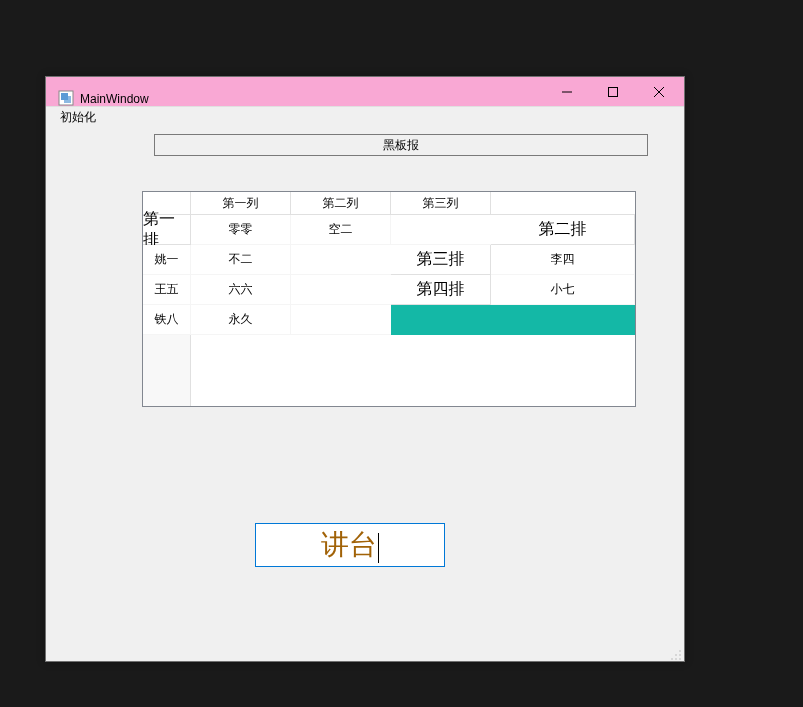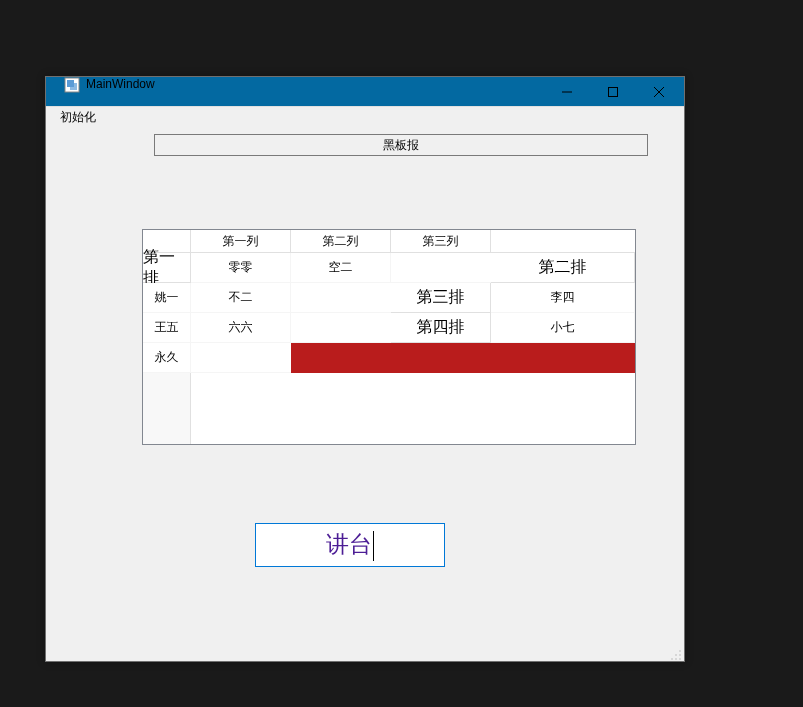"MainWindow" .titlebar { align-items: flex-start -> flex-end; background: #0369a1 -> #f9a8d4; padding: 0 2px 0 18px -> 0 2px 0 12px }
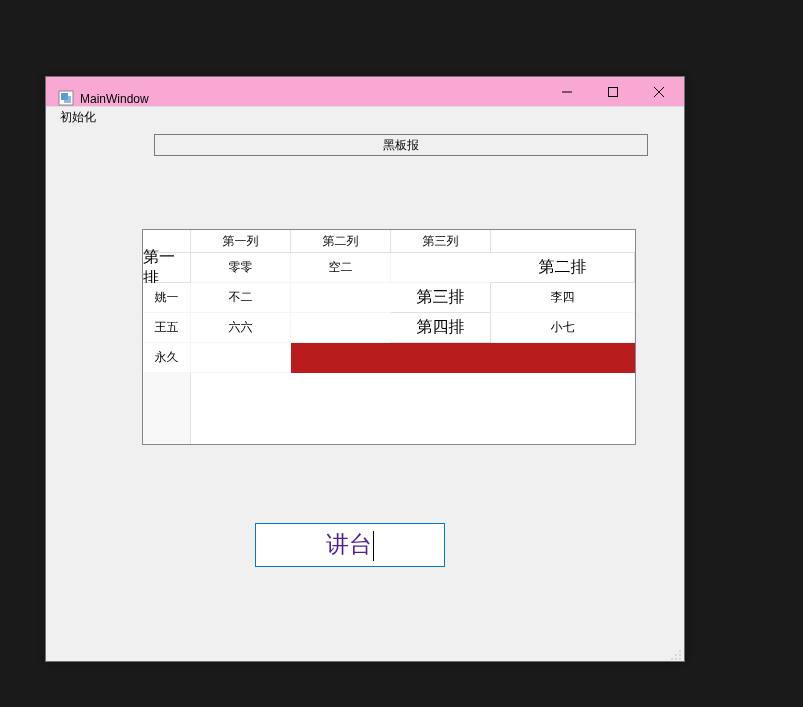"第一列" .table-widget { background: #b91c1c -> #14b8a6; margin-top: 38px -> none }
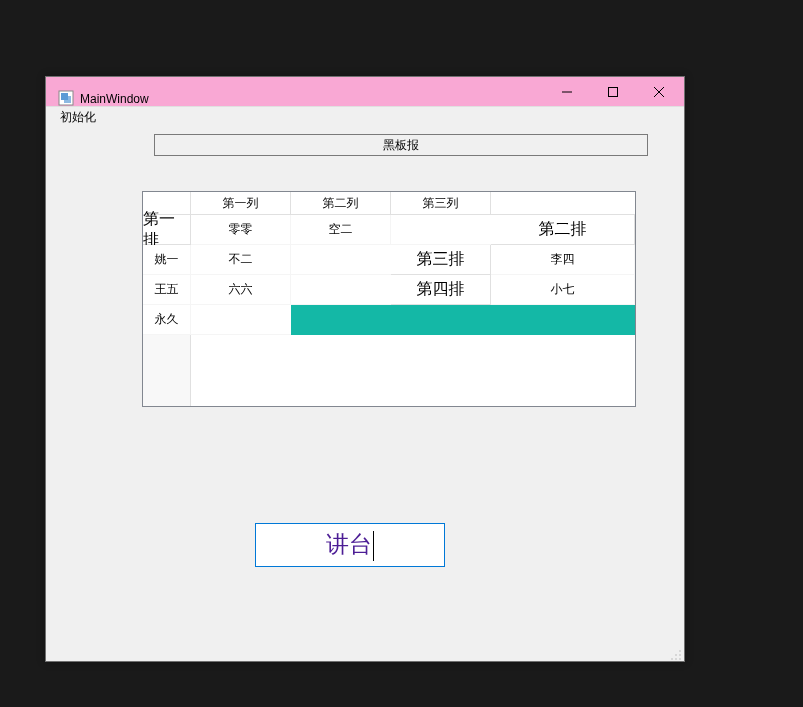"铁八" div.data-cell { html: none -> <div>铁八</div> }
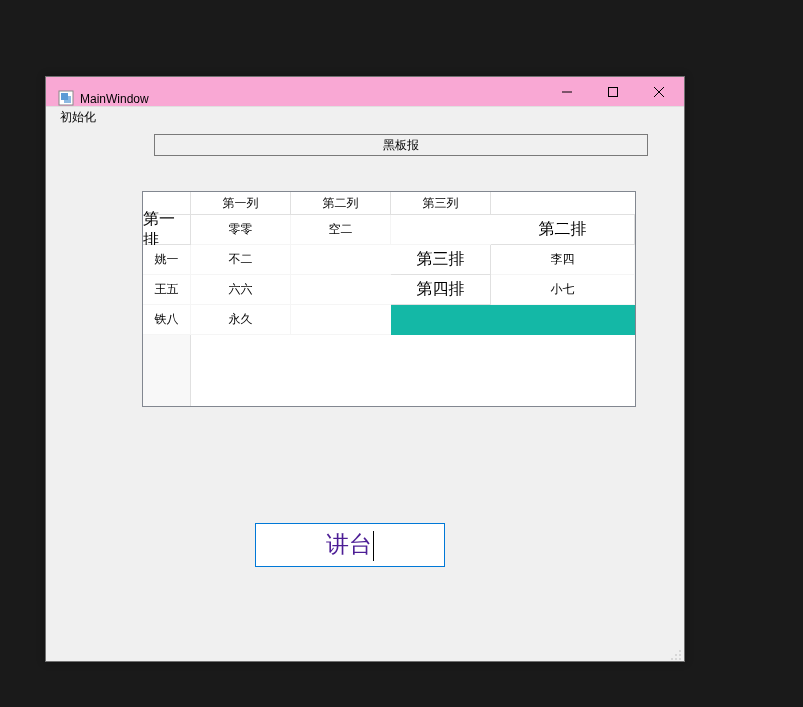"讲台" .podium-text { color: #4c1d95 -> #a16207; font-size: 23px -> 28px }
